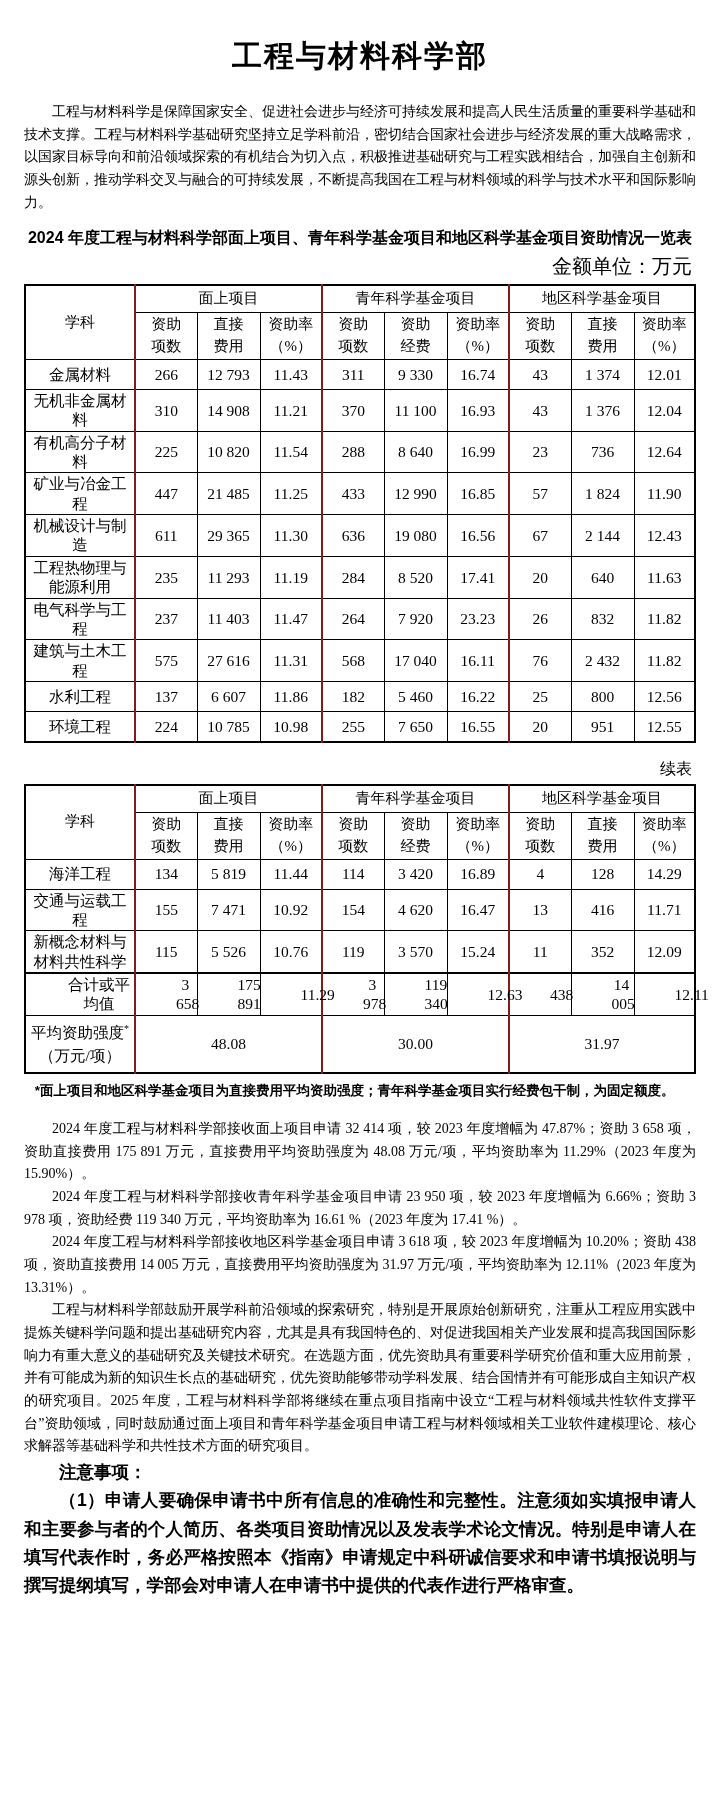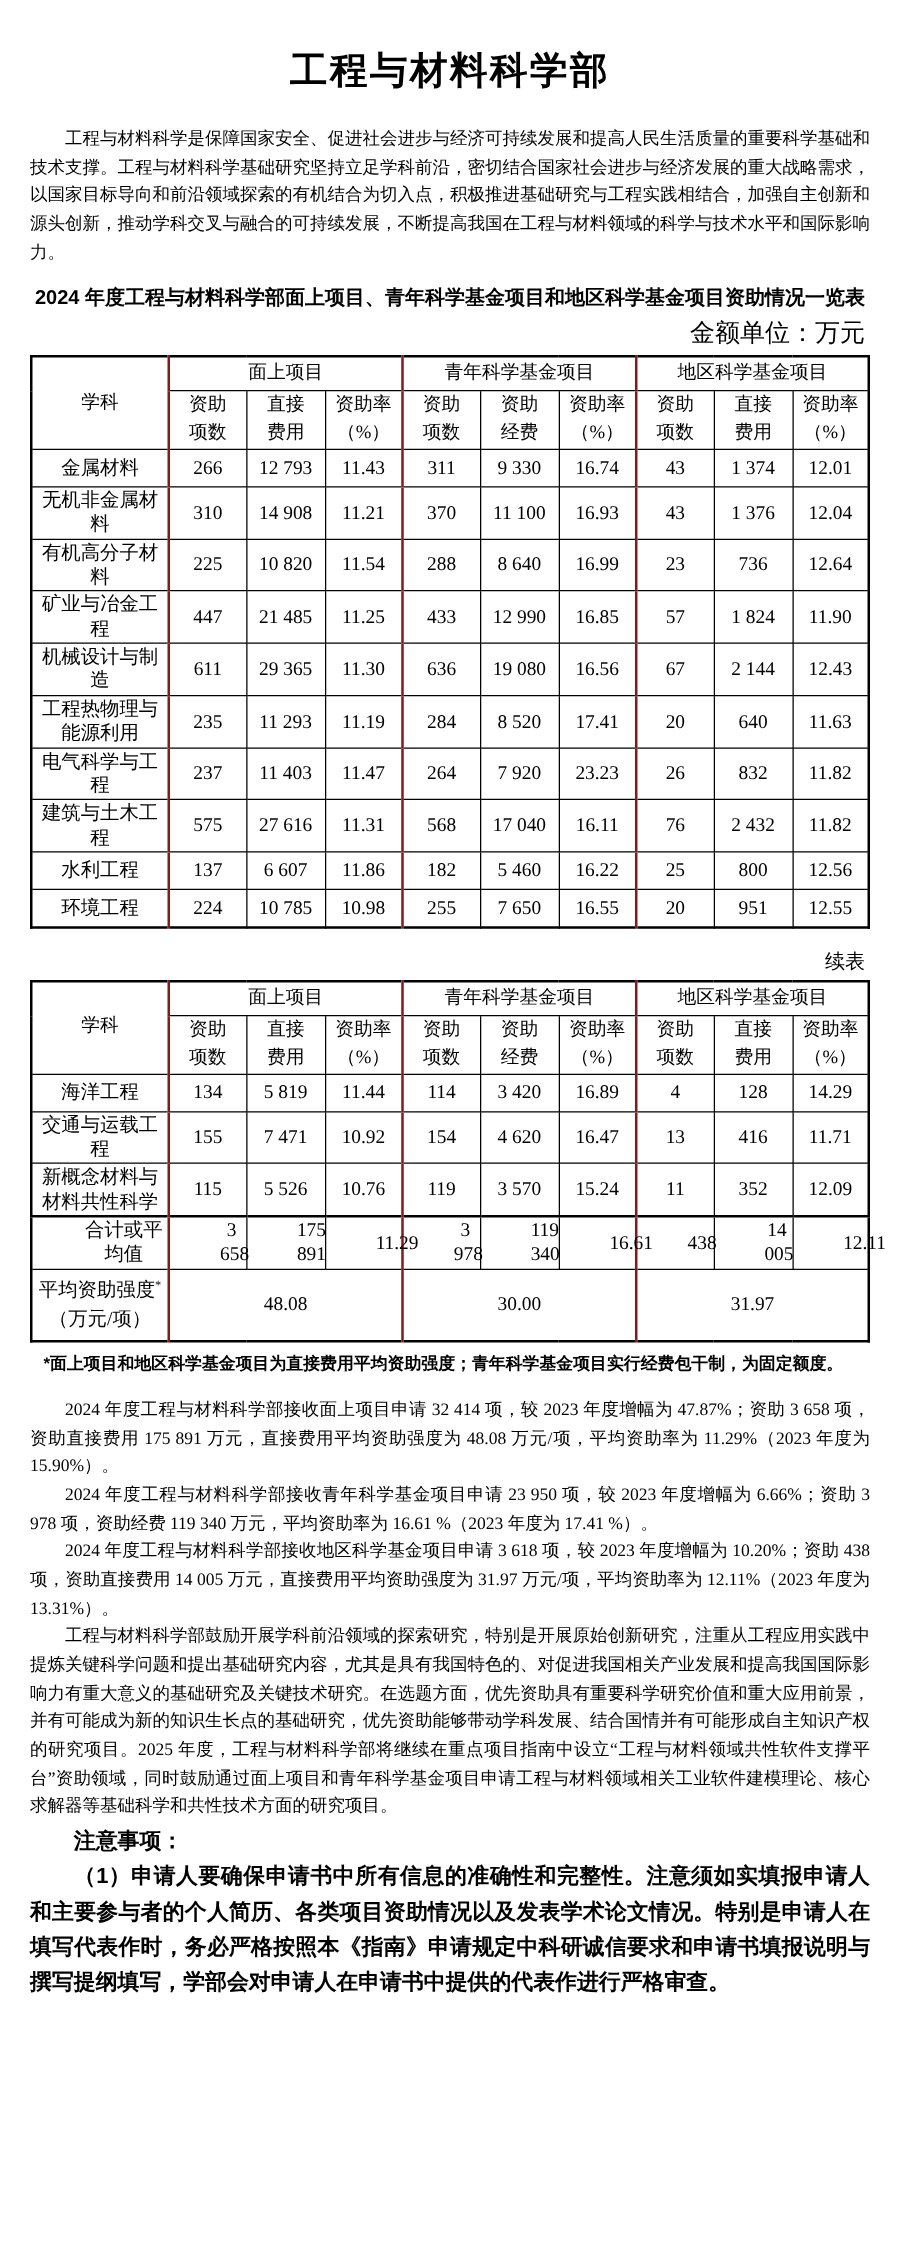"16.61" td { text: 16.61 -> 12.63 }
